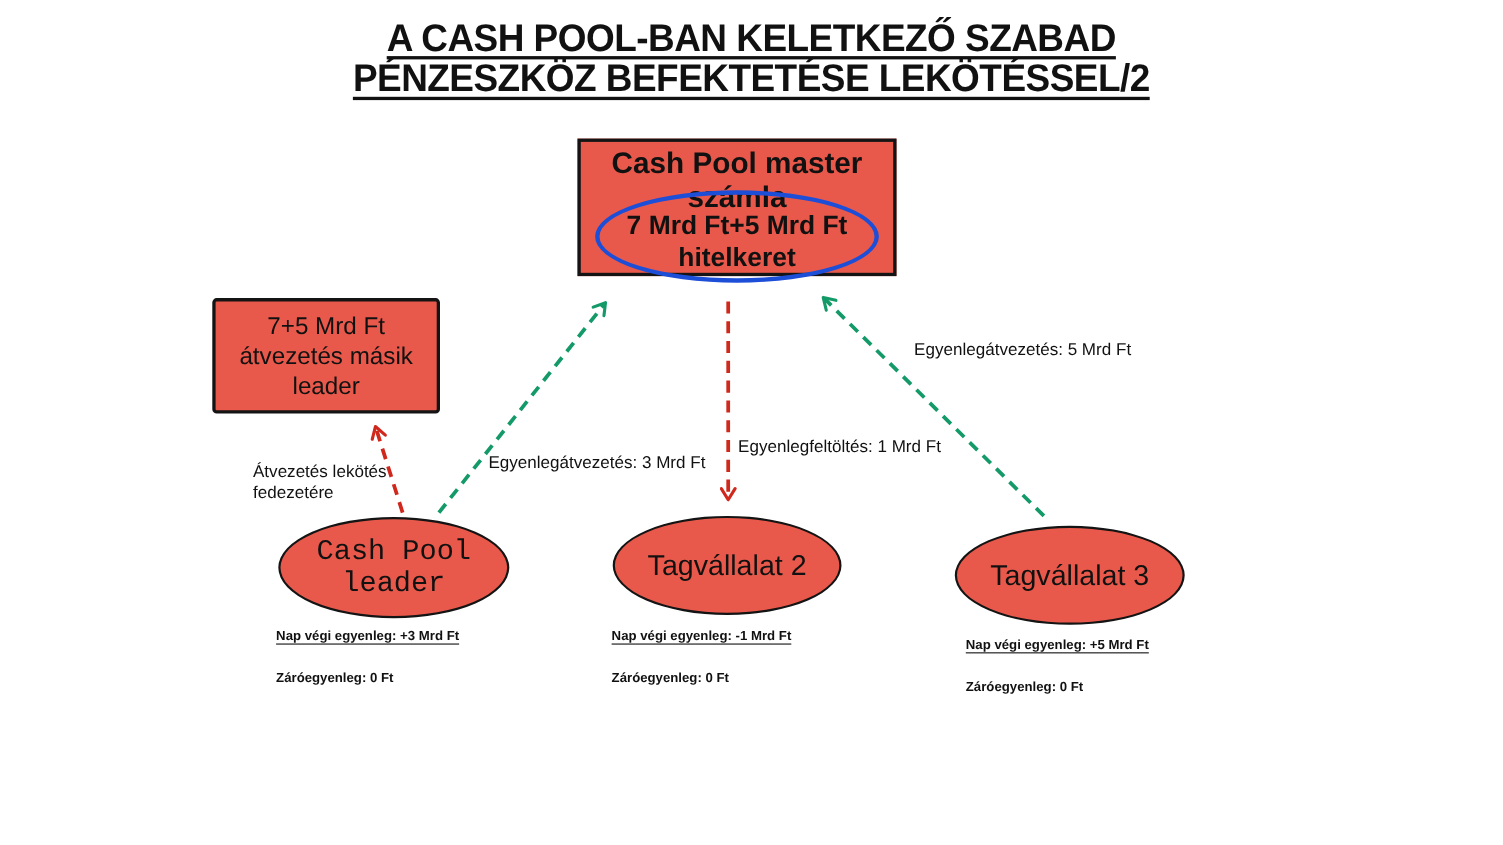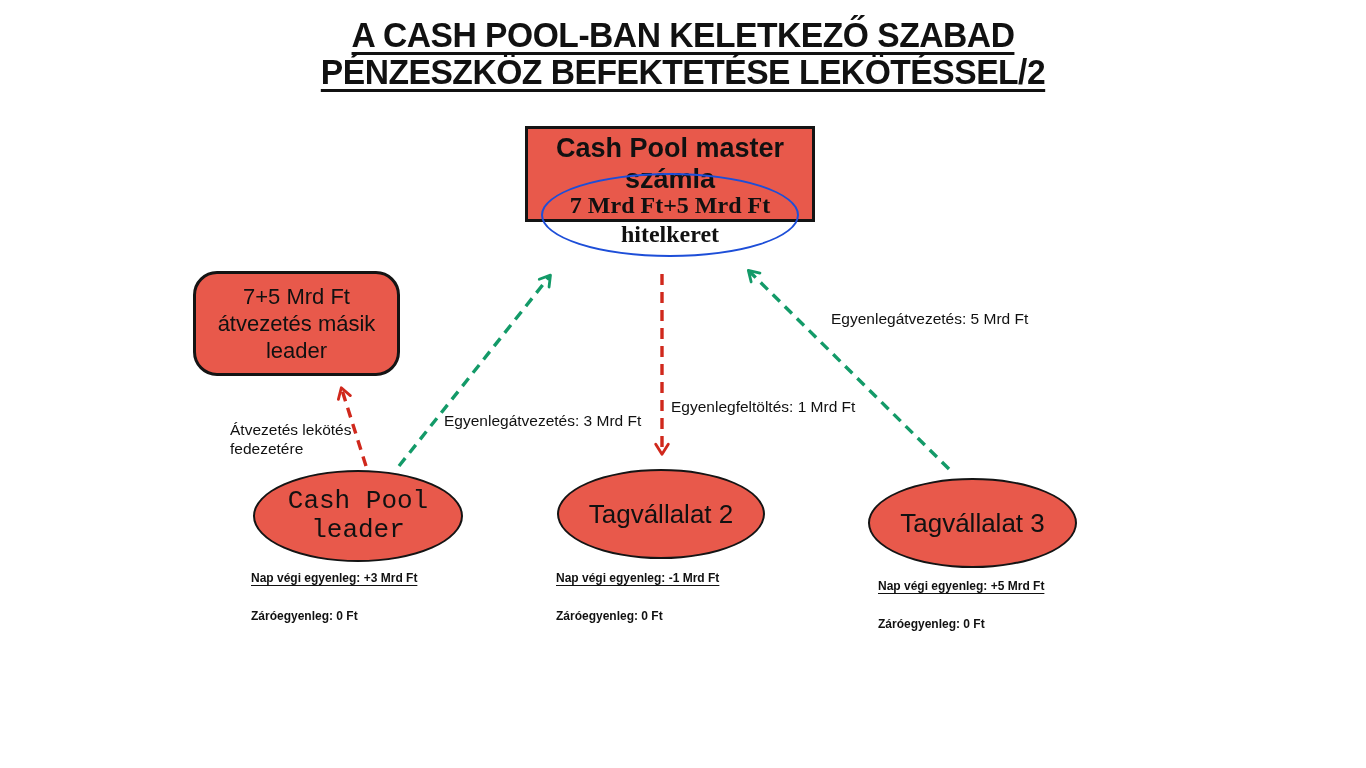"Cash Pool master" .master-box { height: 96px -> 125px }
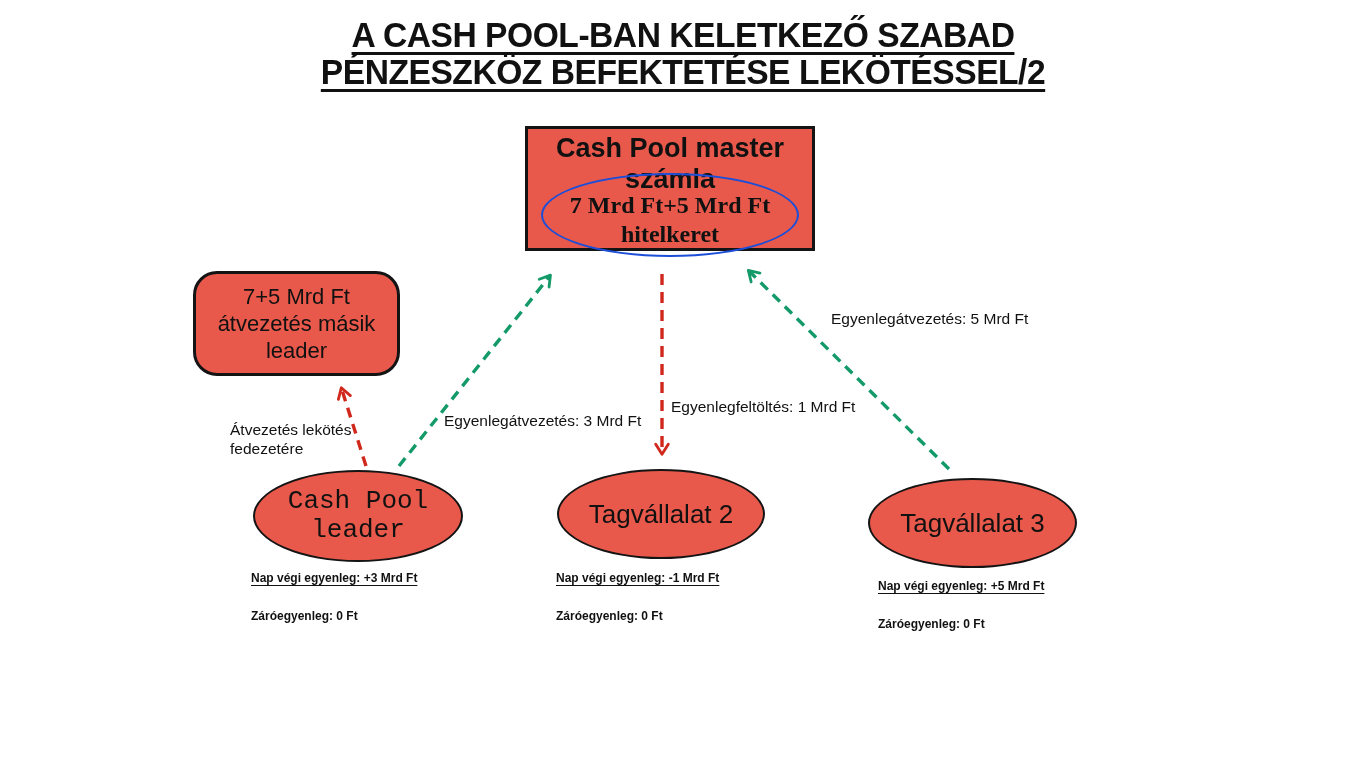"7 Mrd Ft+5 Mrd Ft" .master-ellipse { border: 2px solid #1d4ed8 -> 4px solid #1d4ed8; font-family: Liberation Serif, serif -> none }
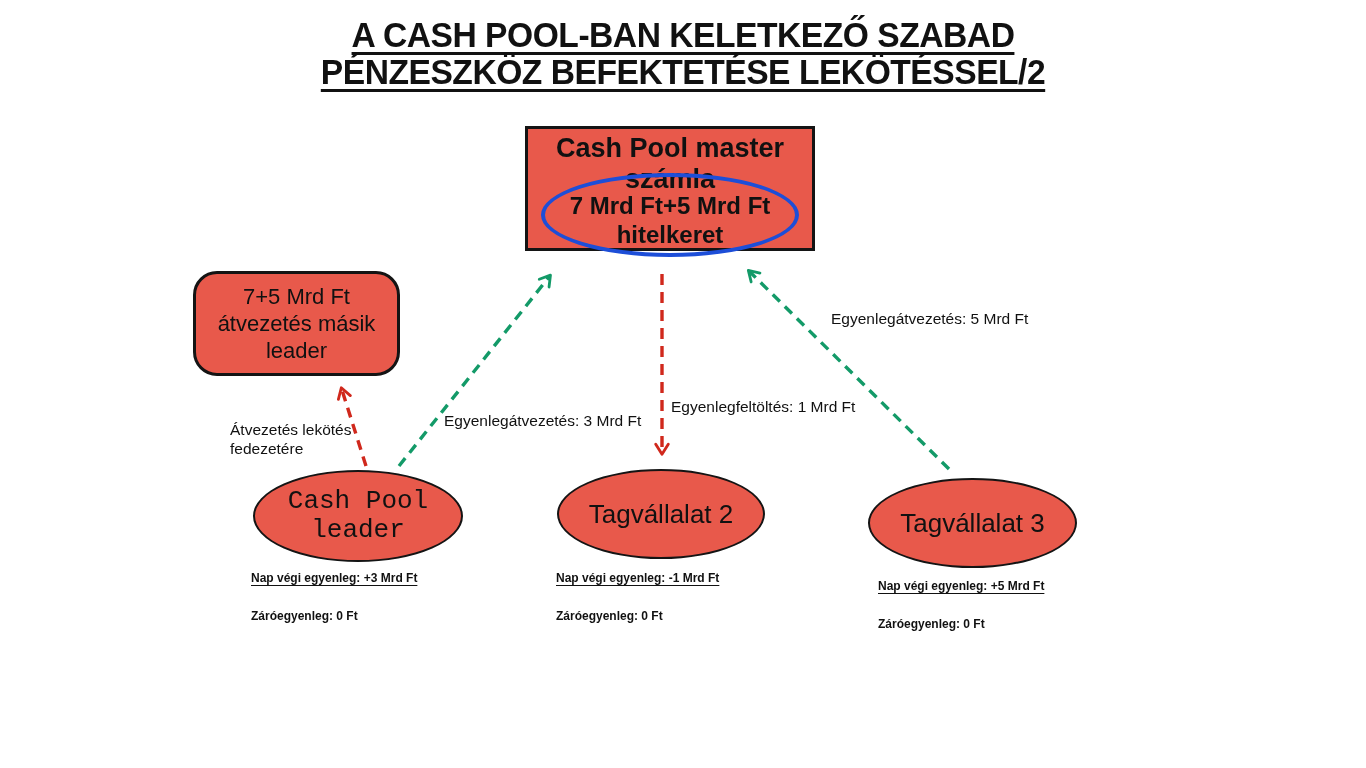"7+5 Mrd Ft" .transfer-box { border-radius: 24px -> 4px }
